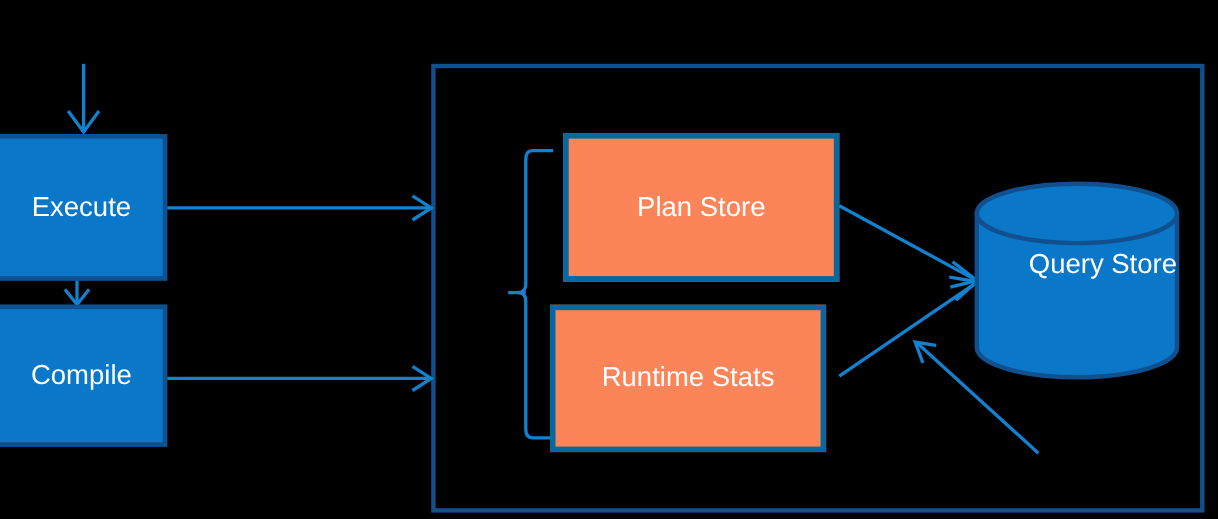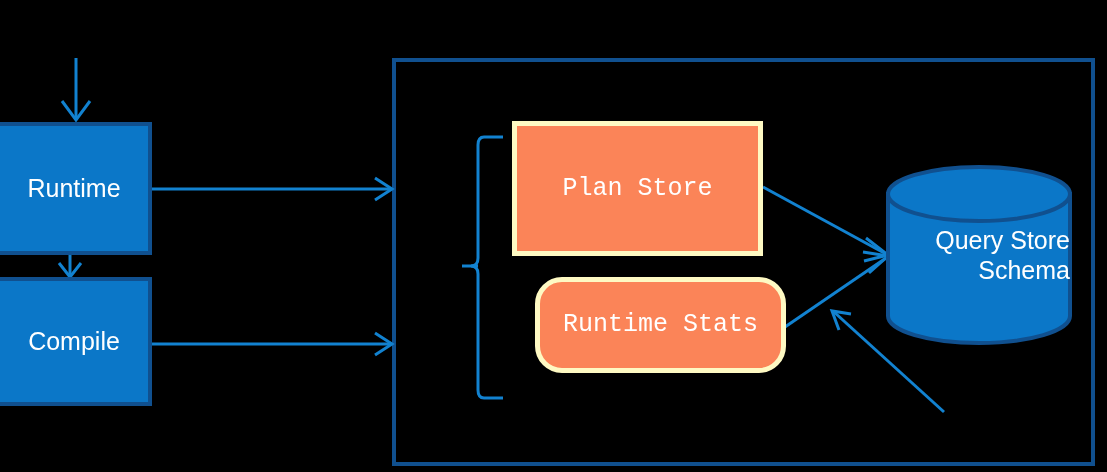"Runtime" span { text: Runtime -> Execute }
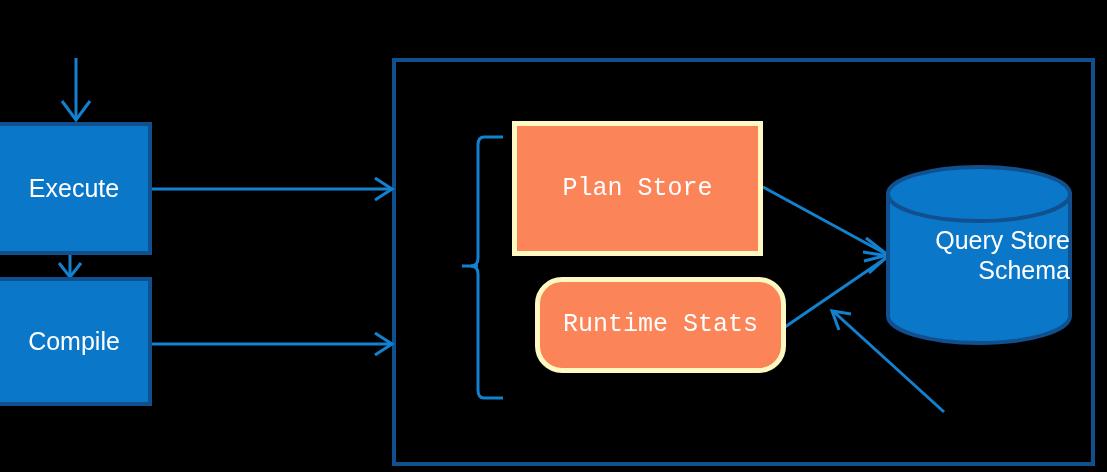"Plan Store" .store-box { border: 5px solid #fef9c3 -> 5px solid #0369a1; font-family: Liberation Mono, monospace -> none }
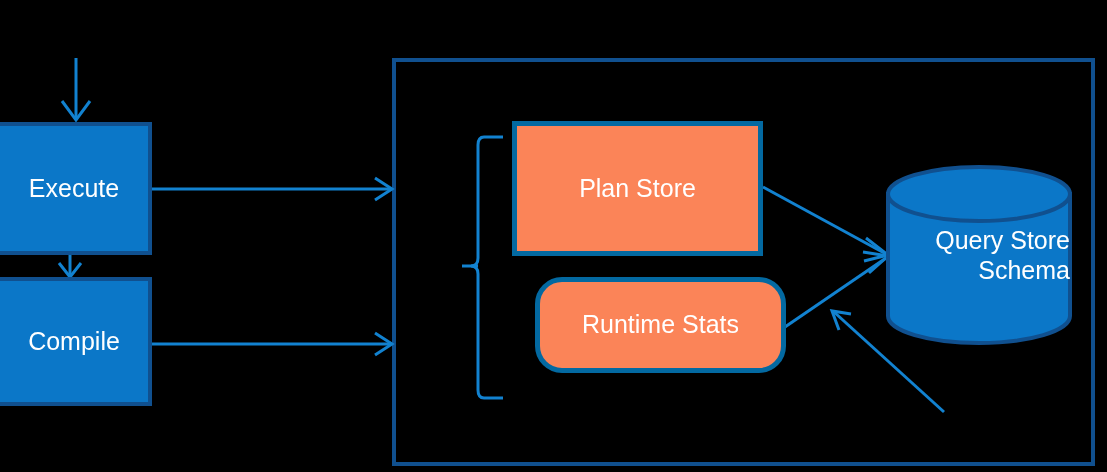"Schema" div { html: <div>Schema</div> -> none }
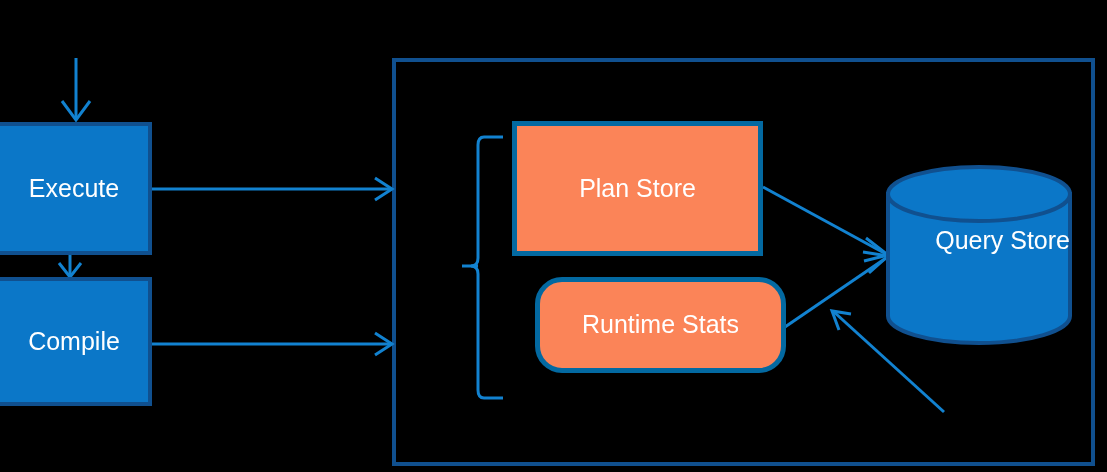"Runtime Stats" #runtime-stats-box { border-radius: 27px -> none; height: 96px -> 134px; left: 535px -> 500px }
